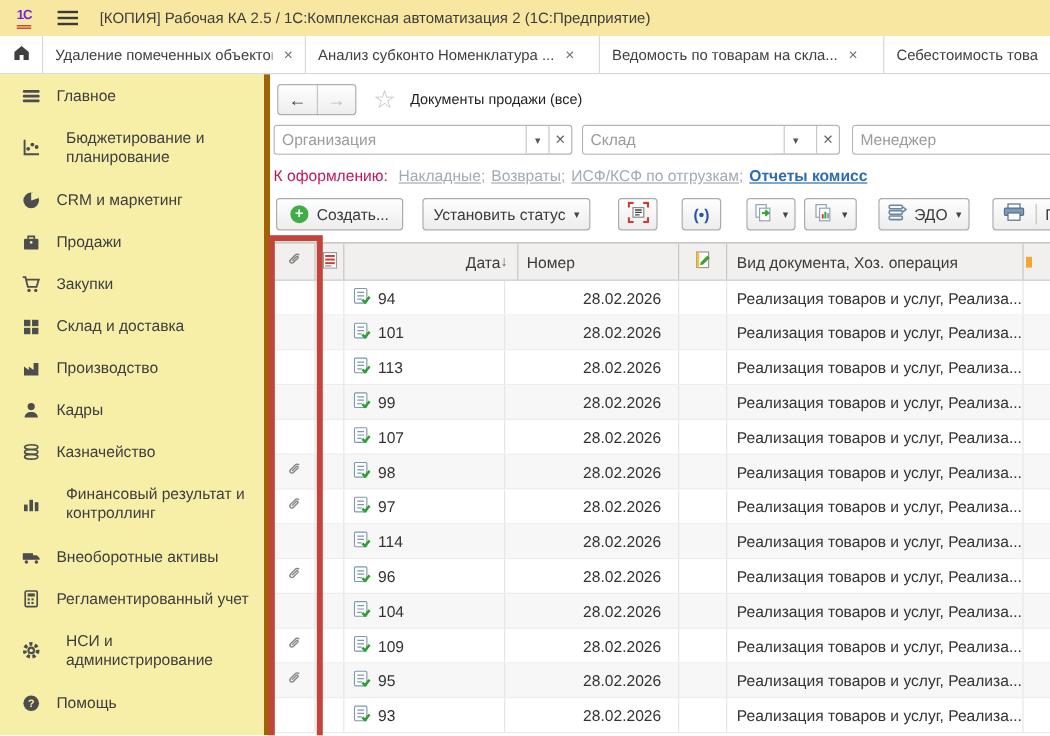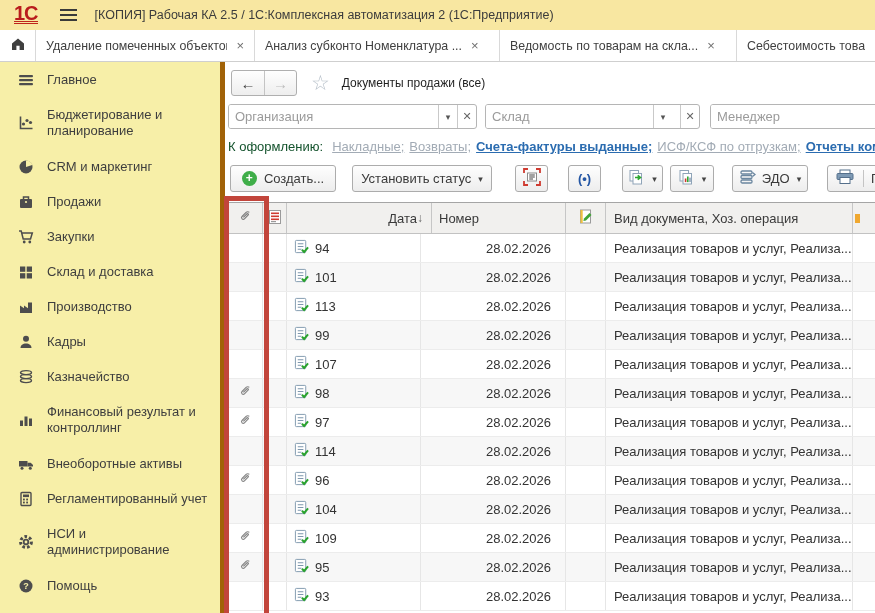"1С" .logo { color: #b91c1c -> #6d28d9; font-size: 20px -> 11px }
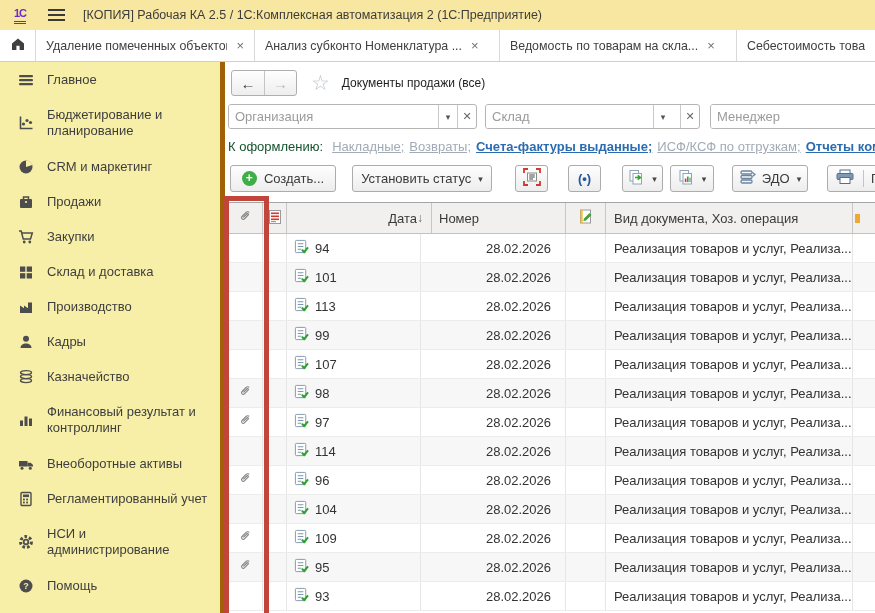"Бюджетирование и планирование" .sbitem.two { justify-content: none -> space-between }
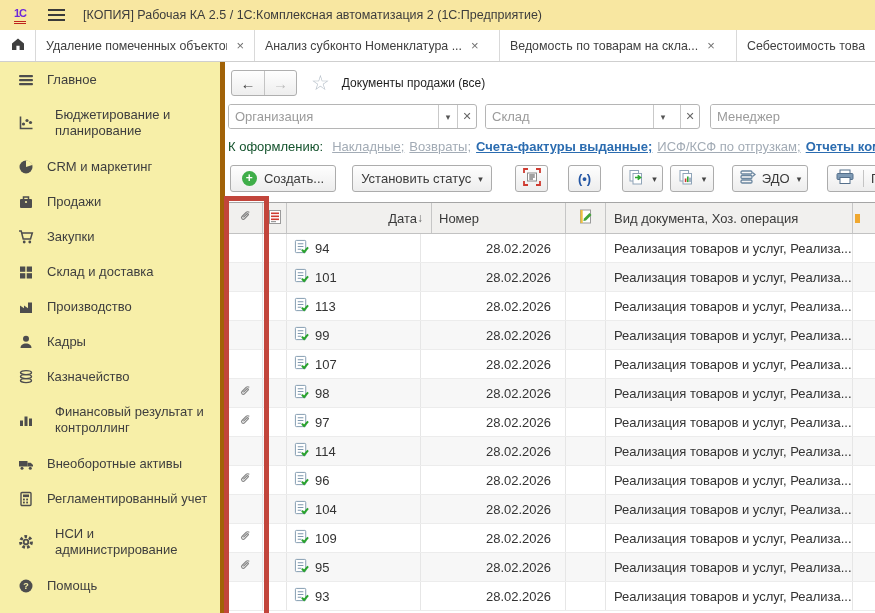"К оформлению:" .linksrow .cap { color: #14532d -> #be185d }
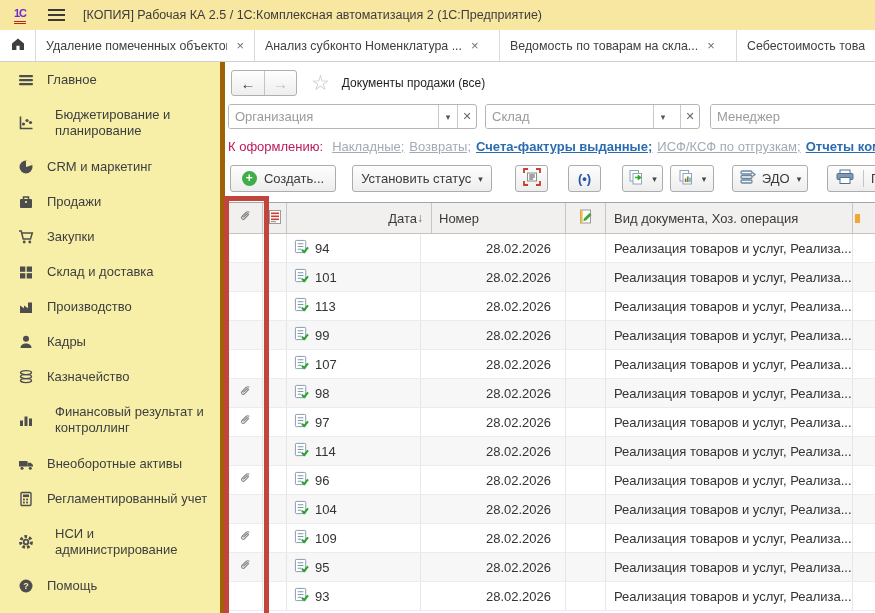"Счета-фактуры выданные;" a.qlink { html: <a>Счета-фактуры выданные;</a> -> none }
